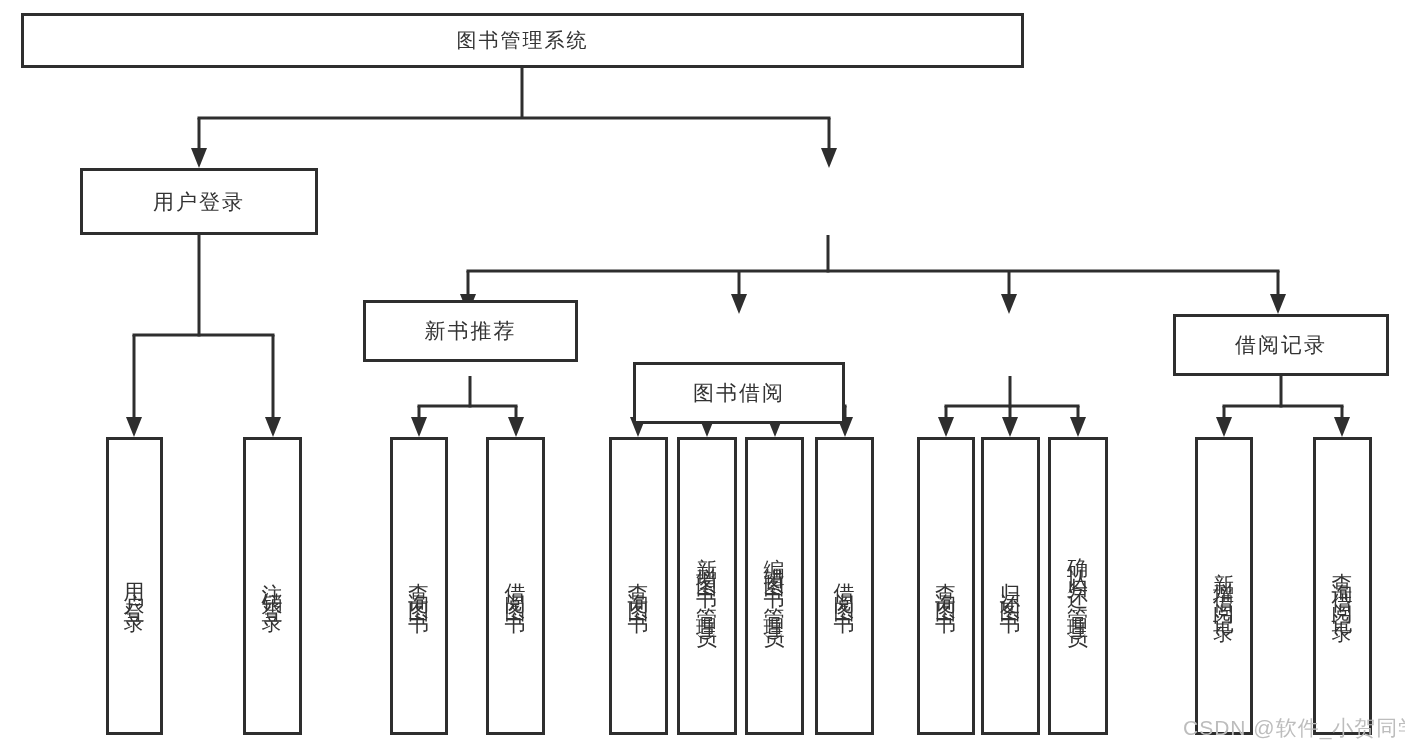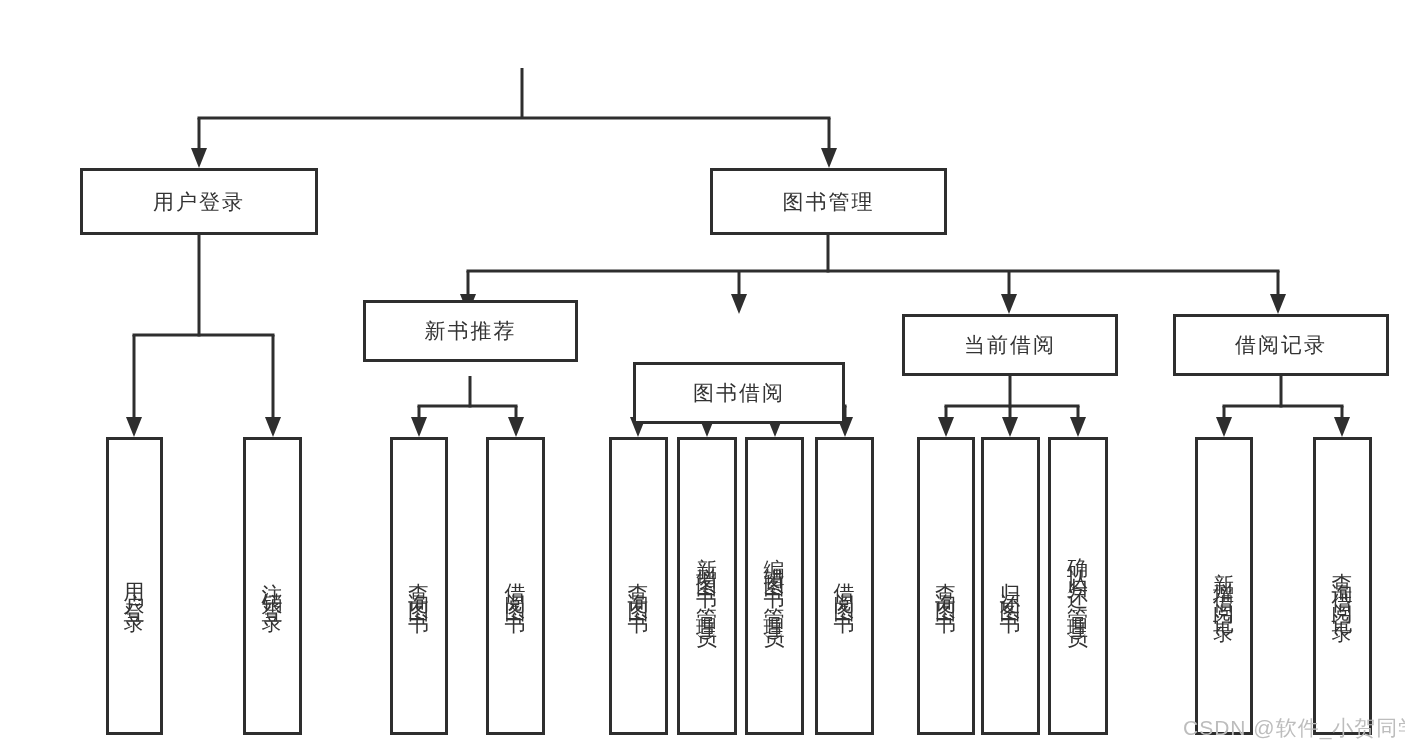"图书管理系统" div.node { html: none -> <div> <span>图书管理系统</span> </div> }
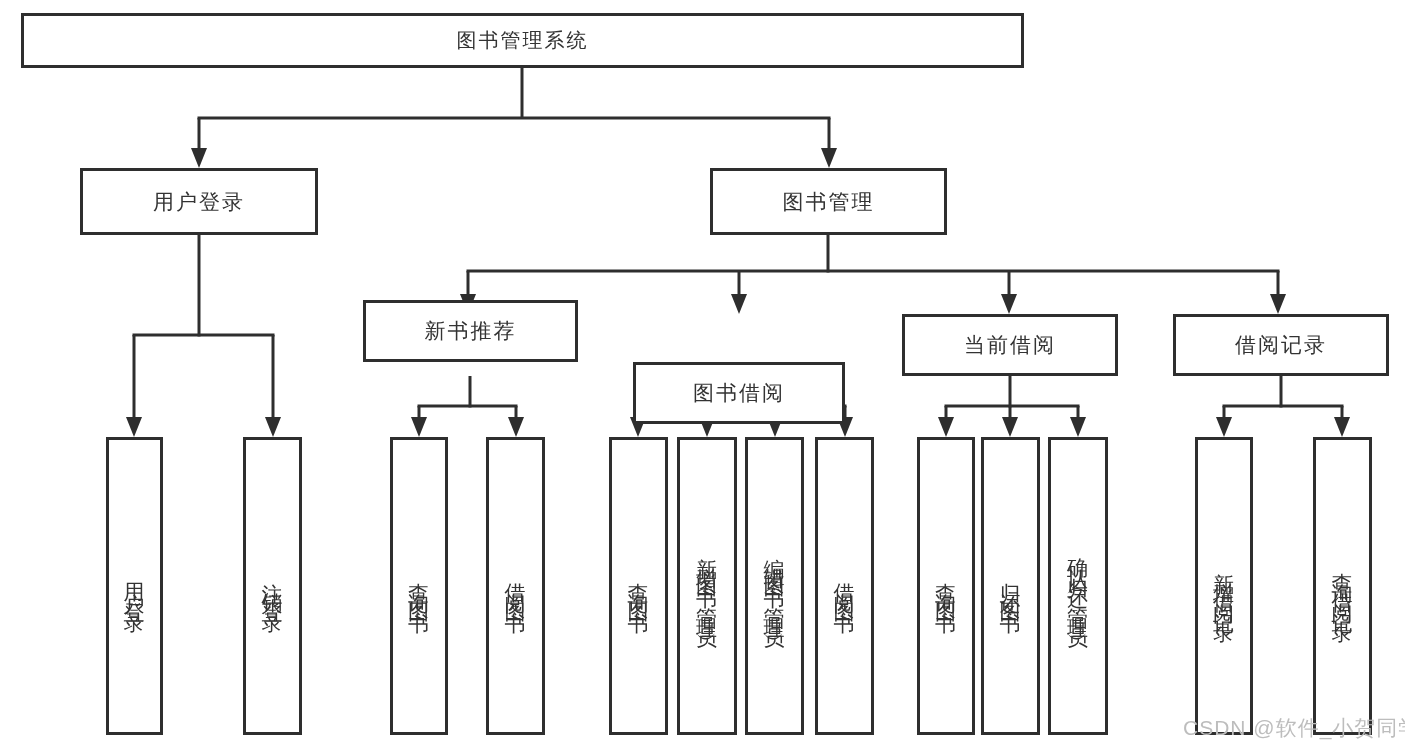"图书管理" div.node { html: <div> <span>图书管理</span> </div> -> none }
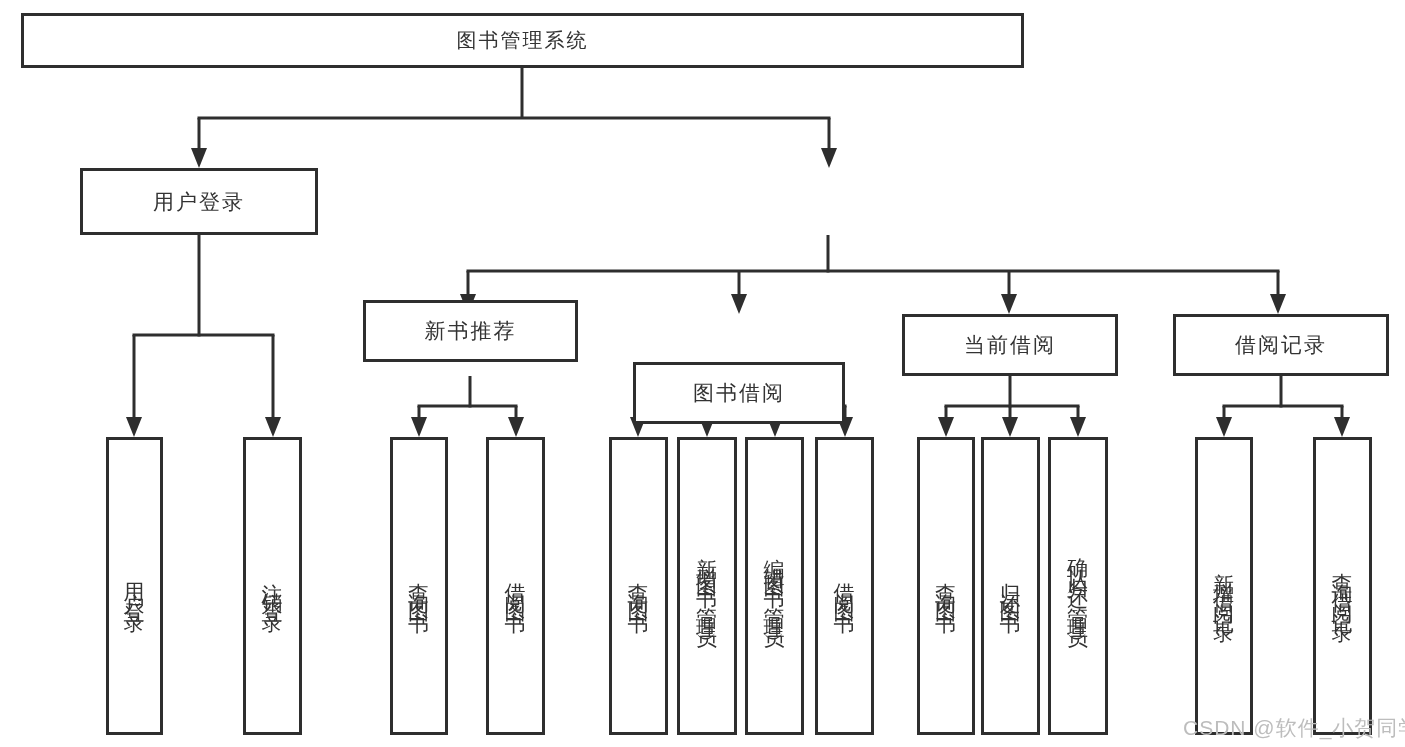"当前借阅" div.node { html: <div> <span>当前借阅</span> </div> -> none }
